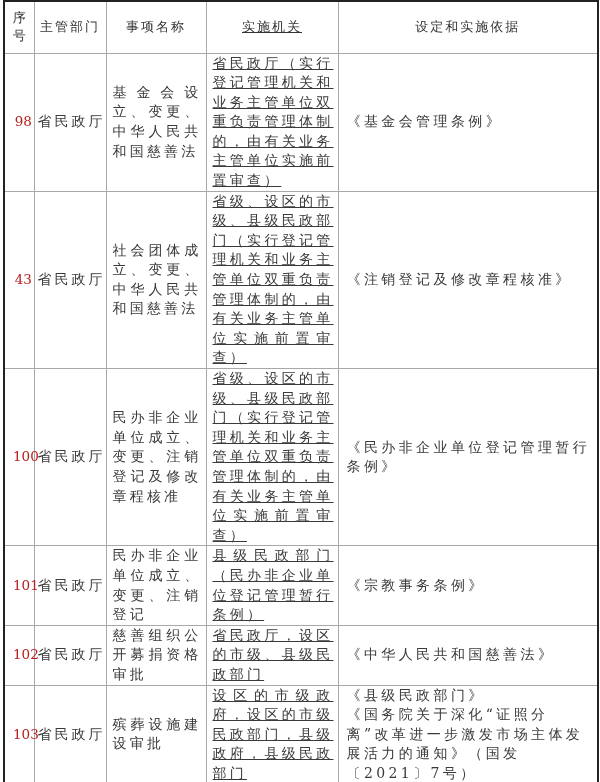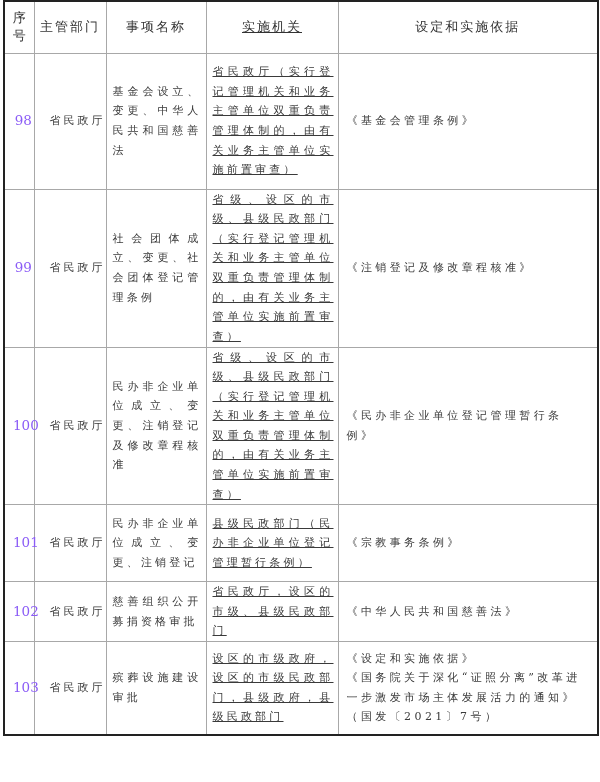"省民政厅（实行登记管理机关和业务主管单位双重负责管理体制的，由有关业务主管单位实" .doc-table td, .doc-table th { font-size: 11px -> 14px }
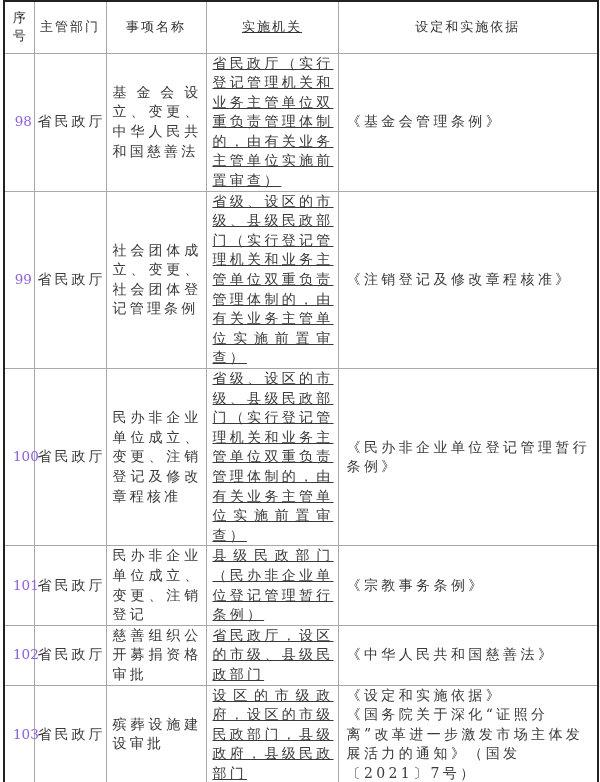"98" td.c-no { color: #8b5cf6 -> #b91c1c }
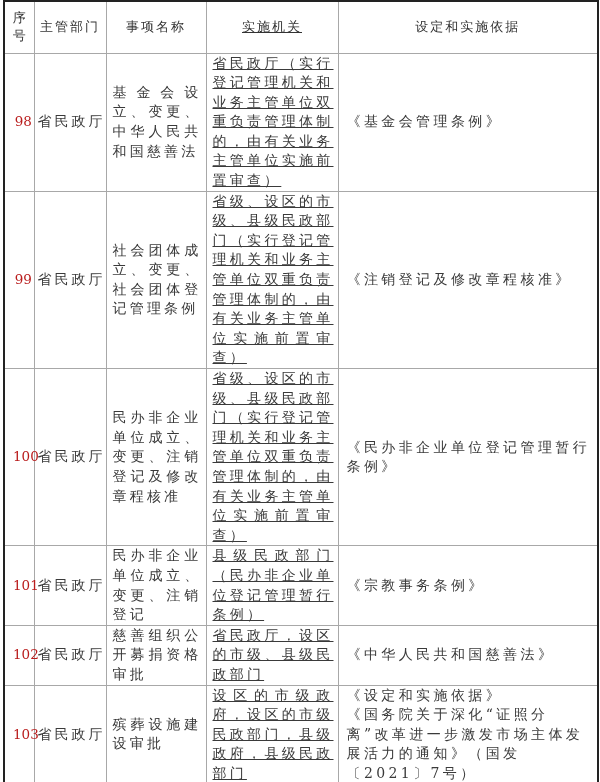"社会团体成立、变更、社会团体登记管理条例" div.cell-text { text: 社会团体登记管理条例 -> 中华人民共和国慈善法 }
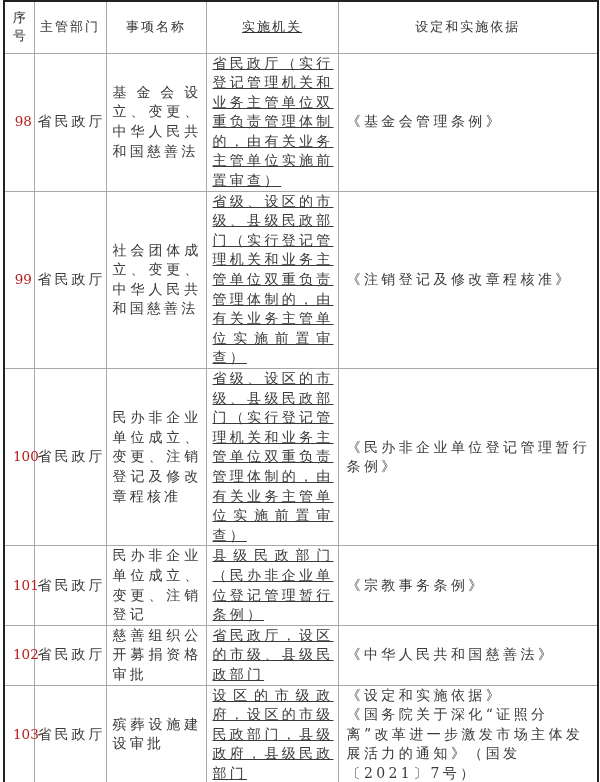"99" td.c-no { text: 99 -> 43 }
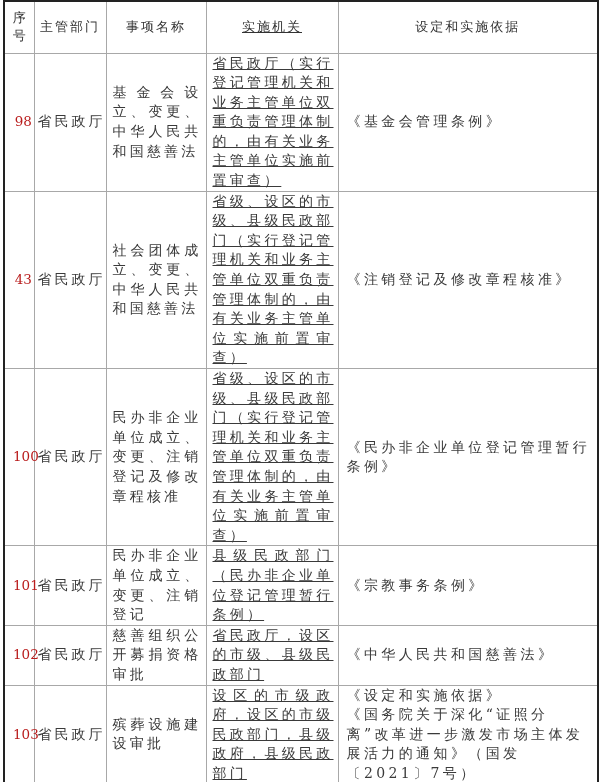"《设定和实施依据》" span.basis-line { text: 设定和实施依据 -> 县级民政部门 }
